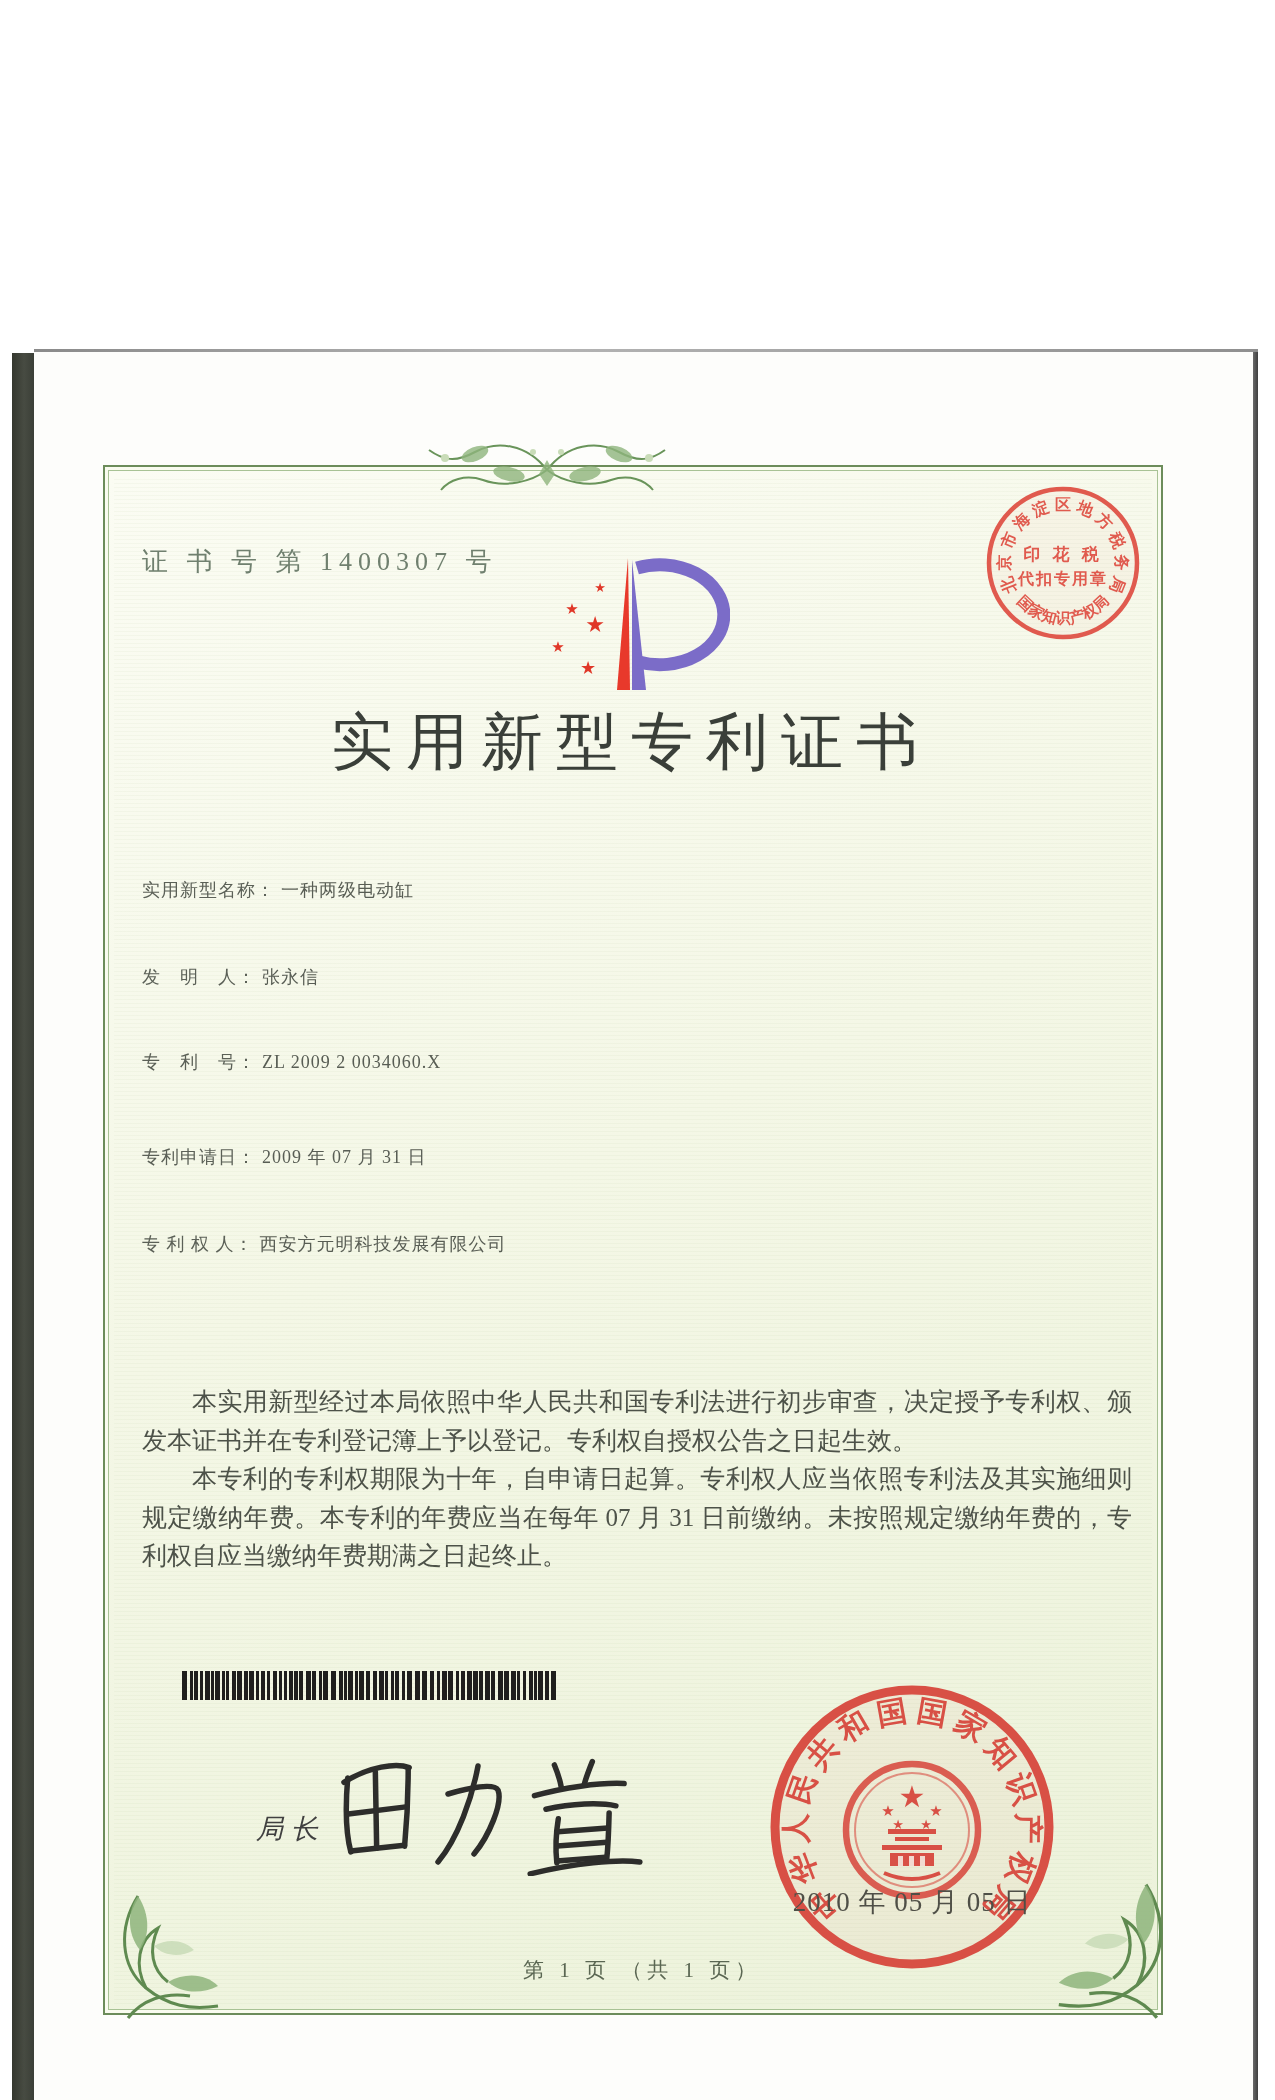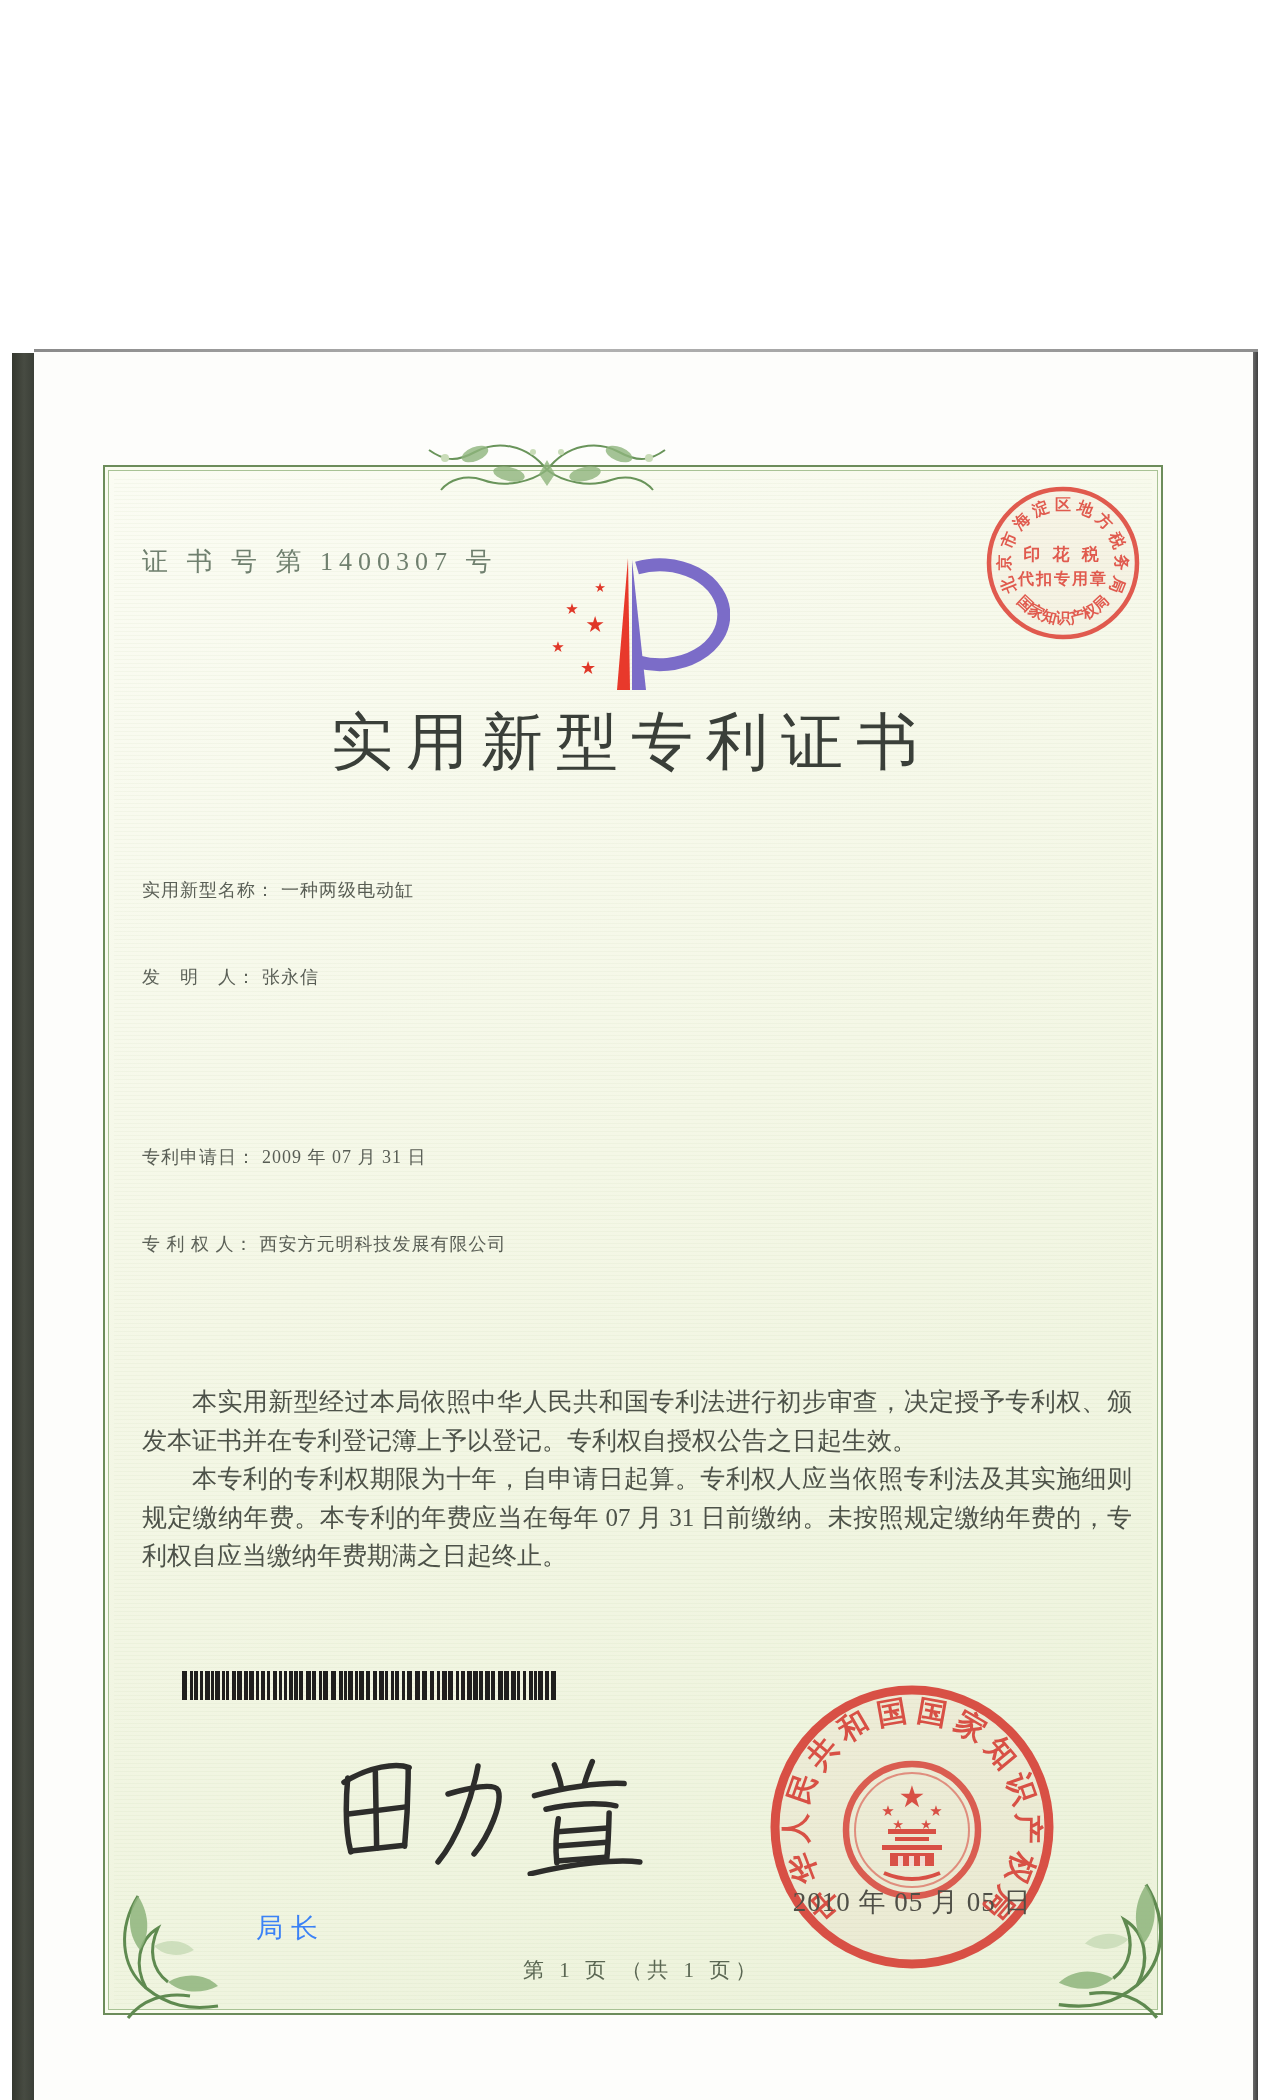"专 利 号： ZL 2009" div.abs { html: none -> <div> <span>专 利 号：</span><span>ZL 2009 2 0034060.X</span> </div> }
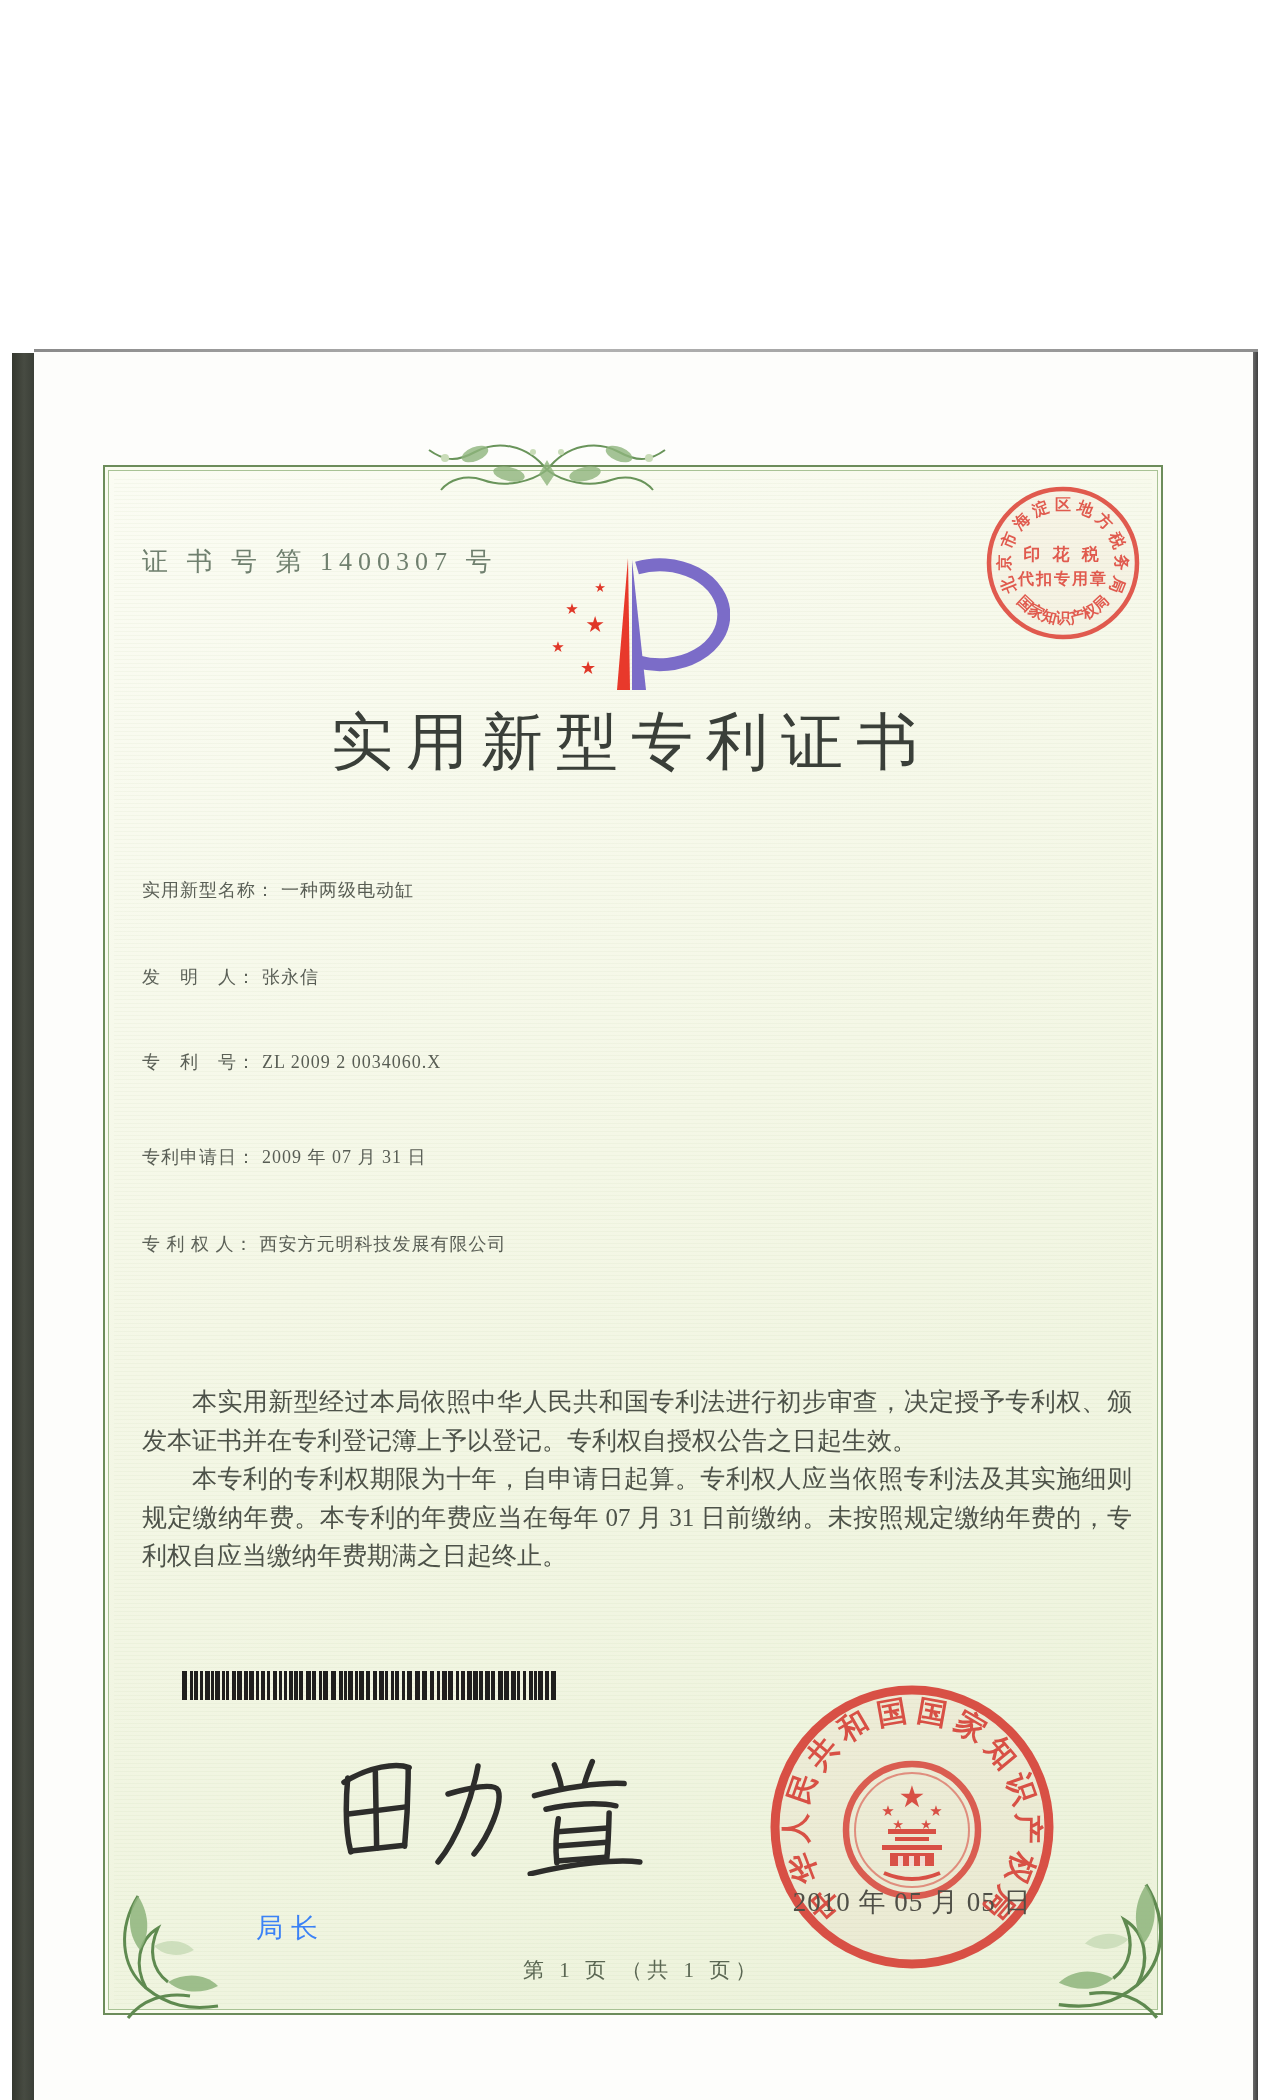"局长" .juzhang { color: #3b82f6 -> #404040; font-style: none -> italic; top: 1910px -> 1811px }
